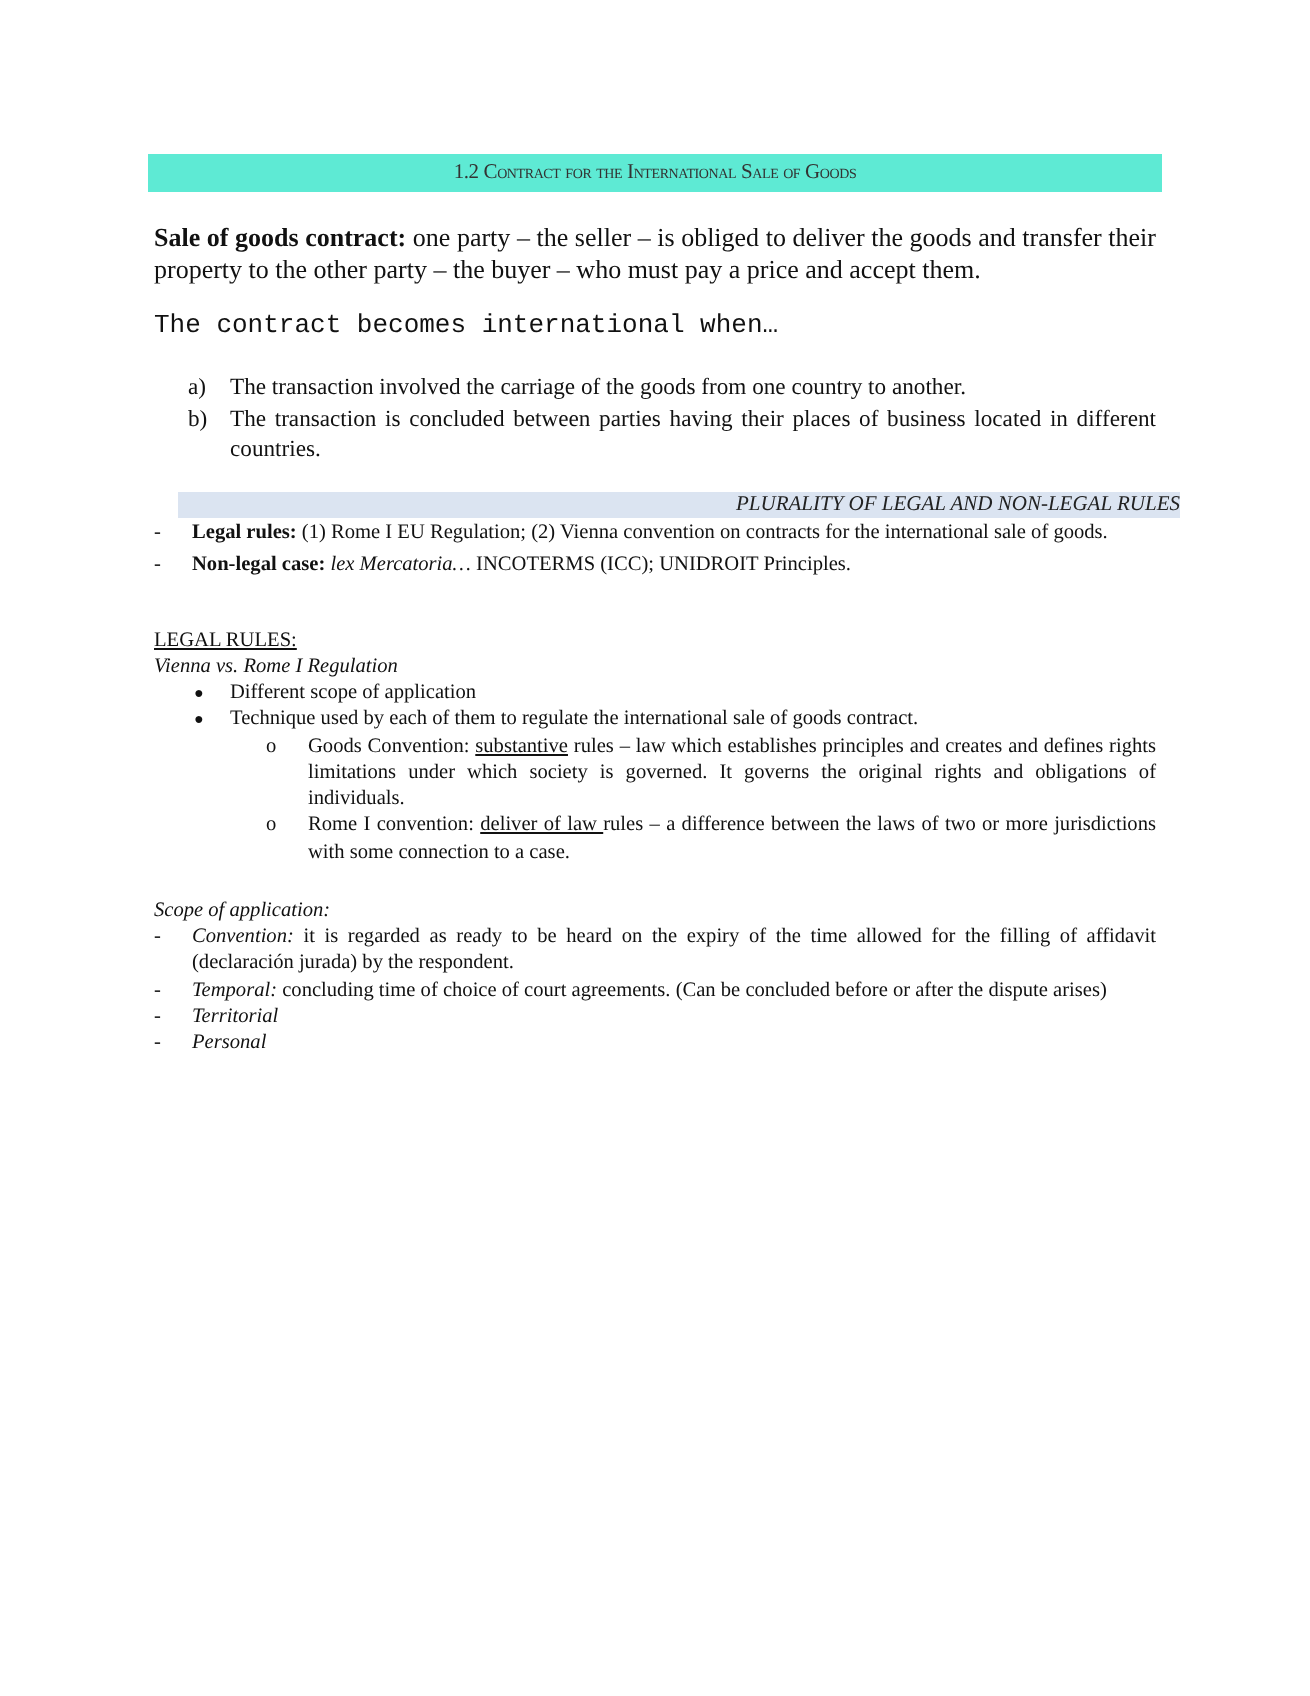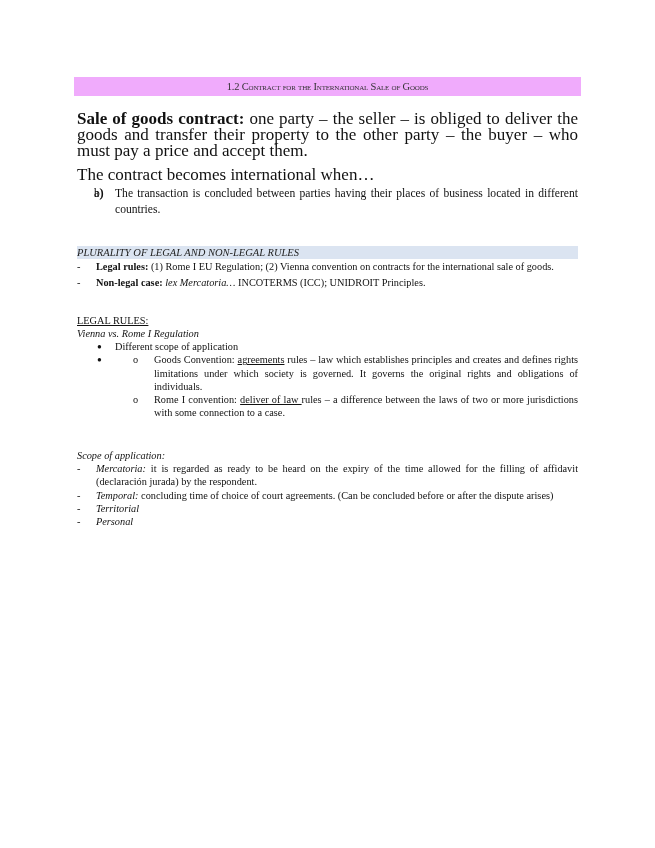"1.2 Contract for the International" .title-bar { background: #f0abfc -> #5eead4 }
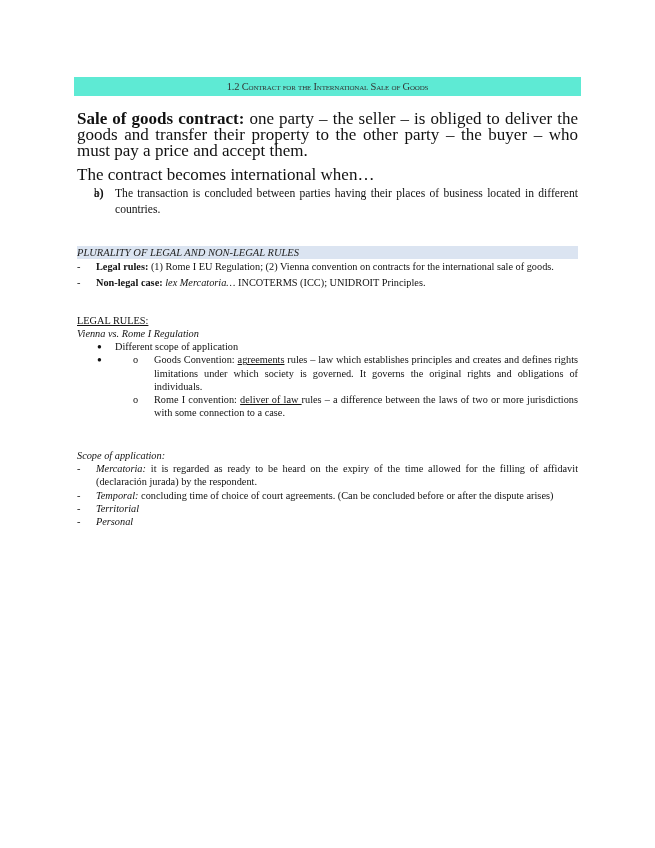"Sale of goods contract: one" .p { font-size: 17px -> 13px }
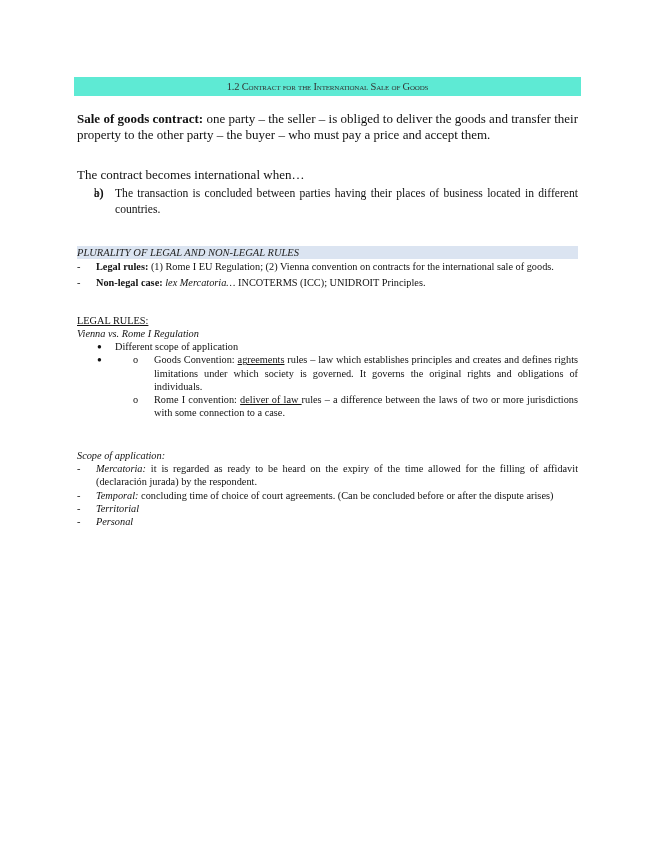"The contract becomes international when…" div.p { font-family: none -> Liberation Mono, monospace; top: 167px -> 155px }
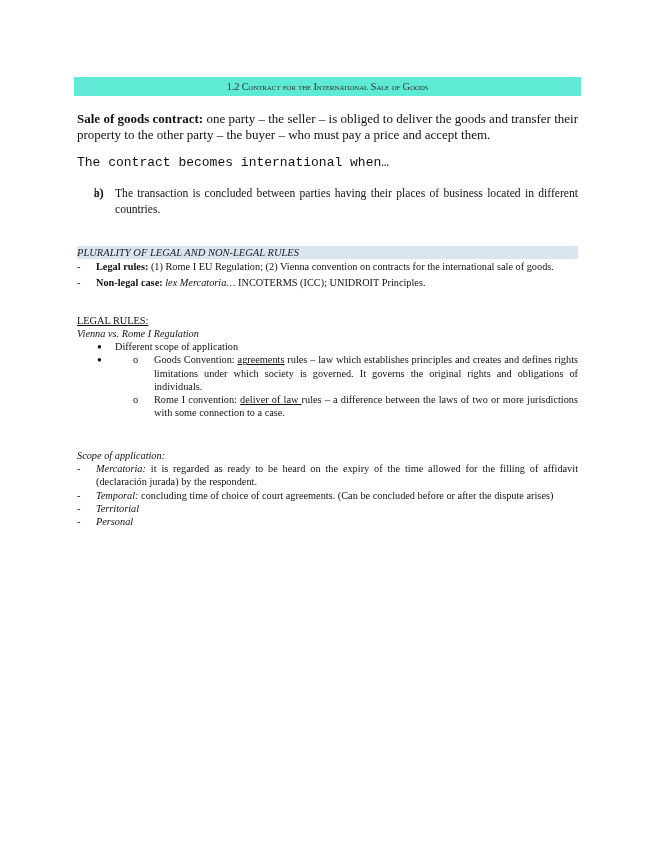"The transaction involved the carriage" span { html: none -> <span>The transaction involved the carriage of the goods from one country to another.</span> }
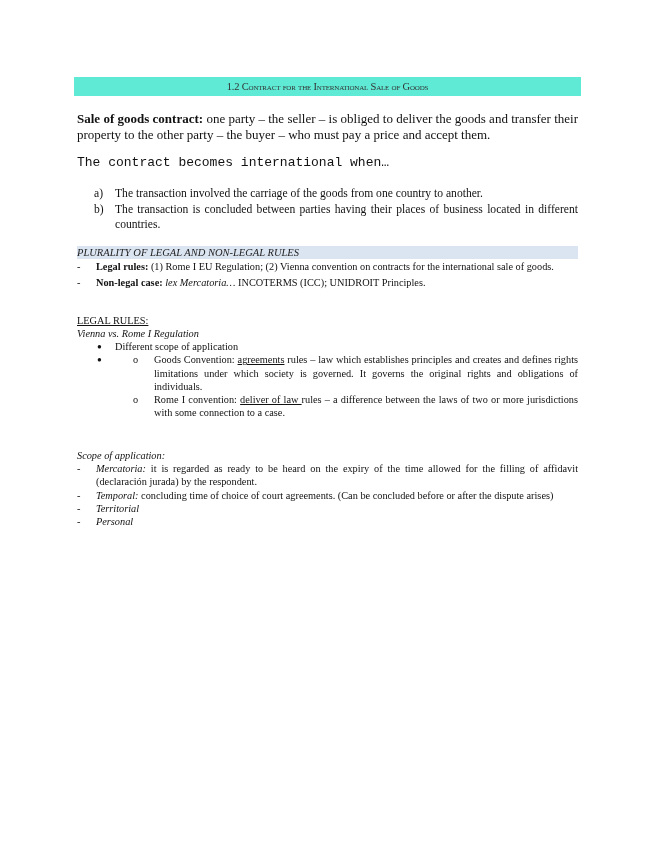"PLURALITY OF LEGAL AND NON-LEGAL" .section-bar { left: 77px -> 89px; text-align: none -> right }
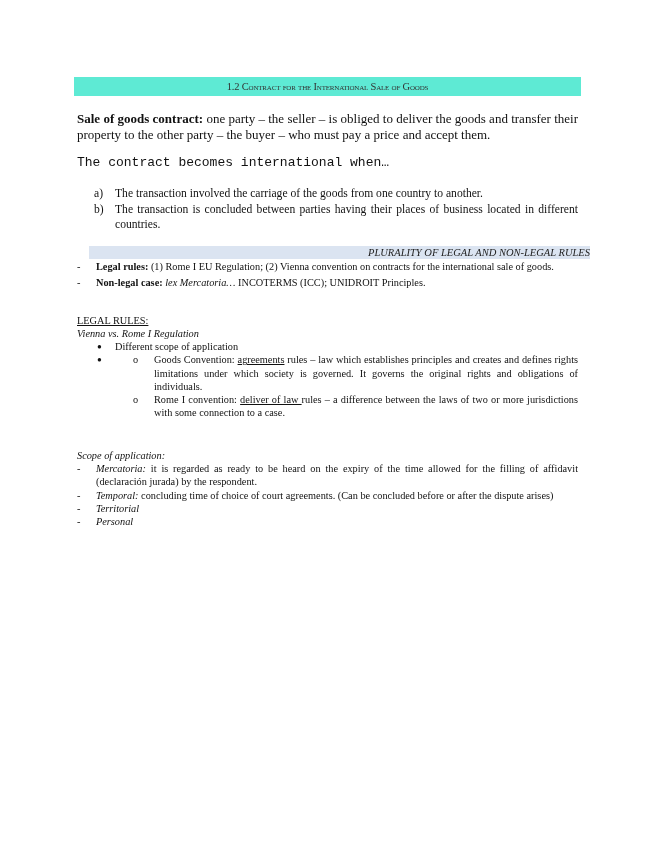"Technique used by each of" span { html: none -> <span>Technique used by each of them to regulate the international sale of goods contract.</span> }
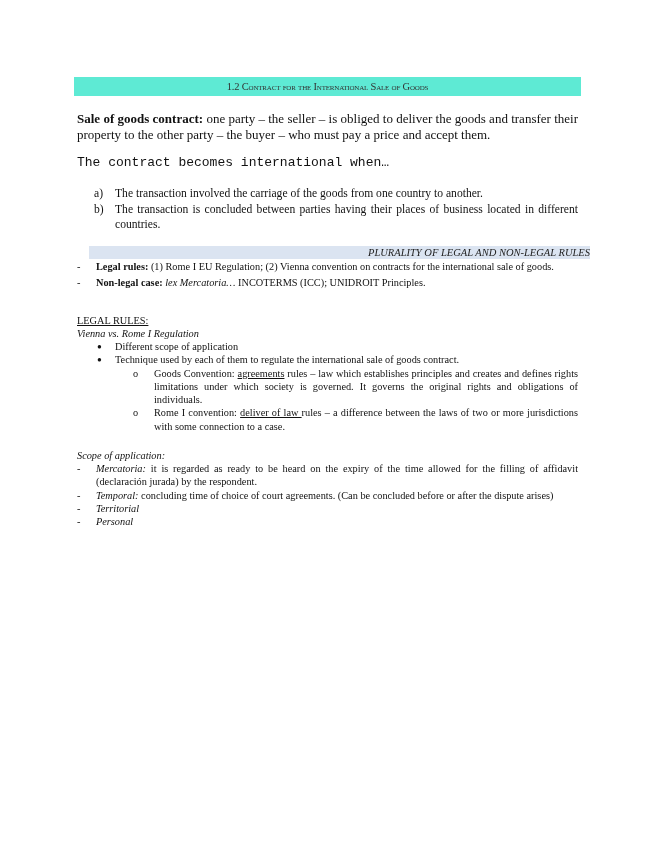"agreements" u { text: agreements -> substantive }
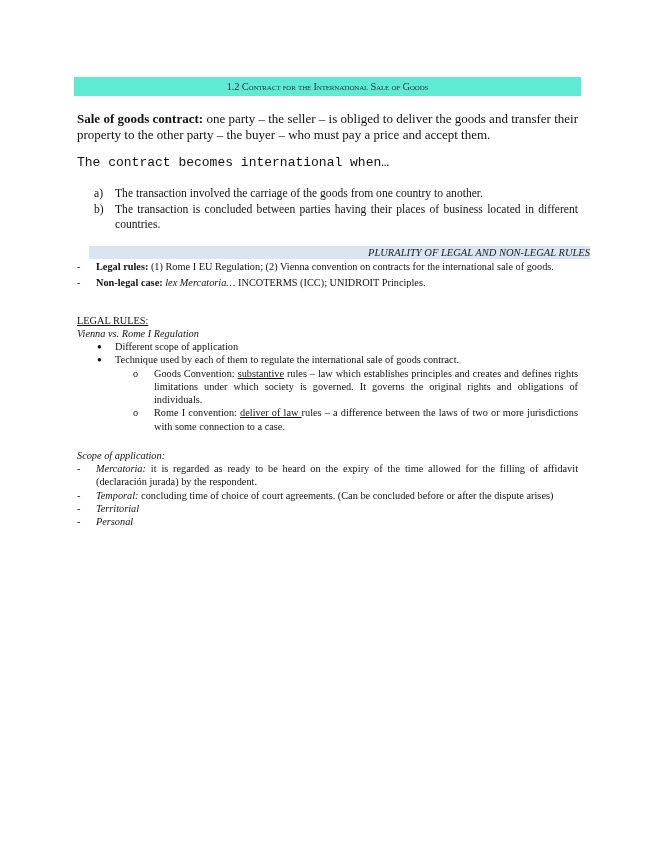"Mercatoria:" i { text: Mercatoria -> Convention }
